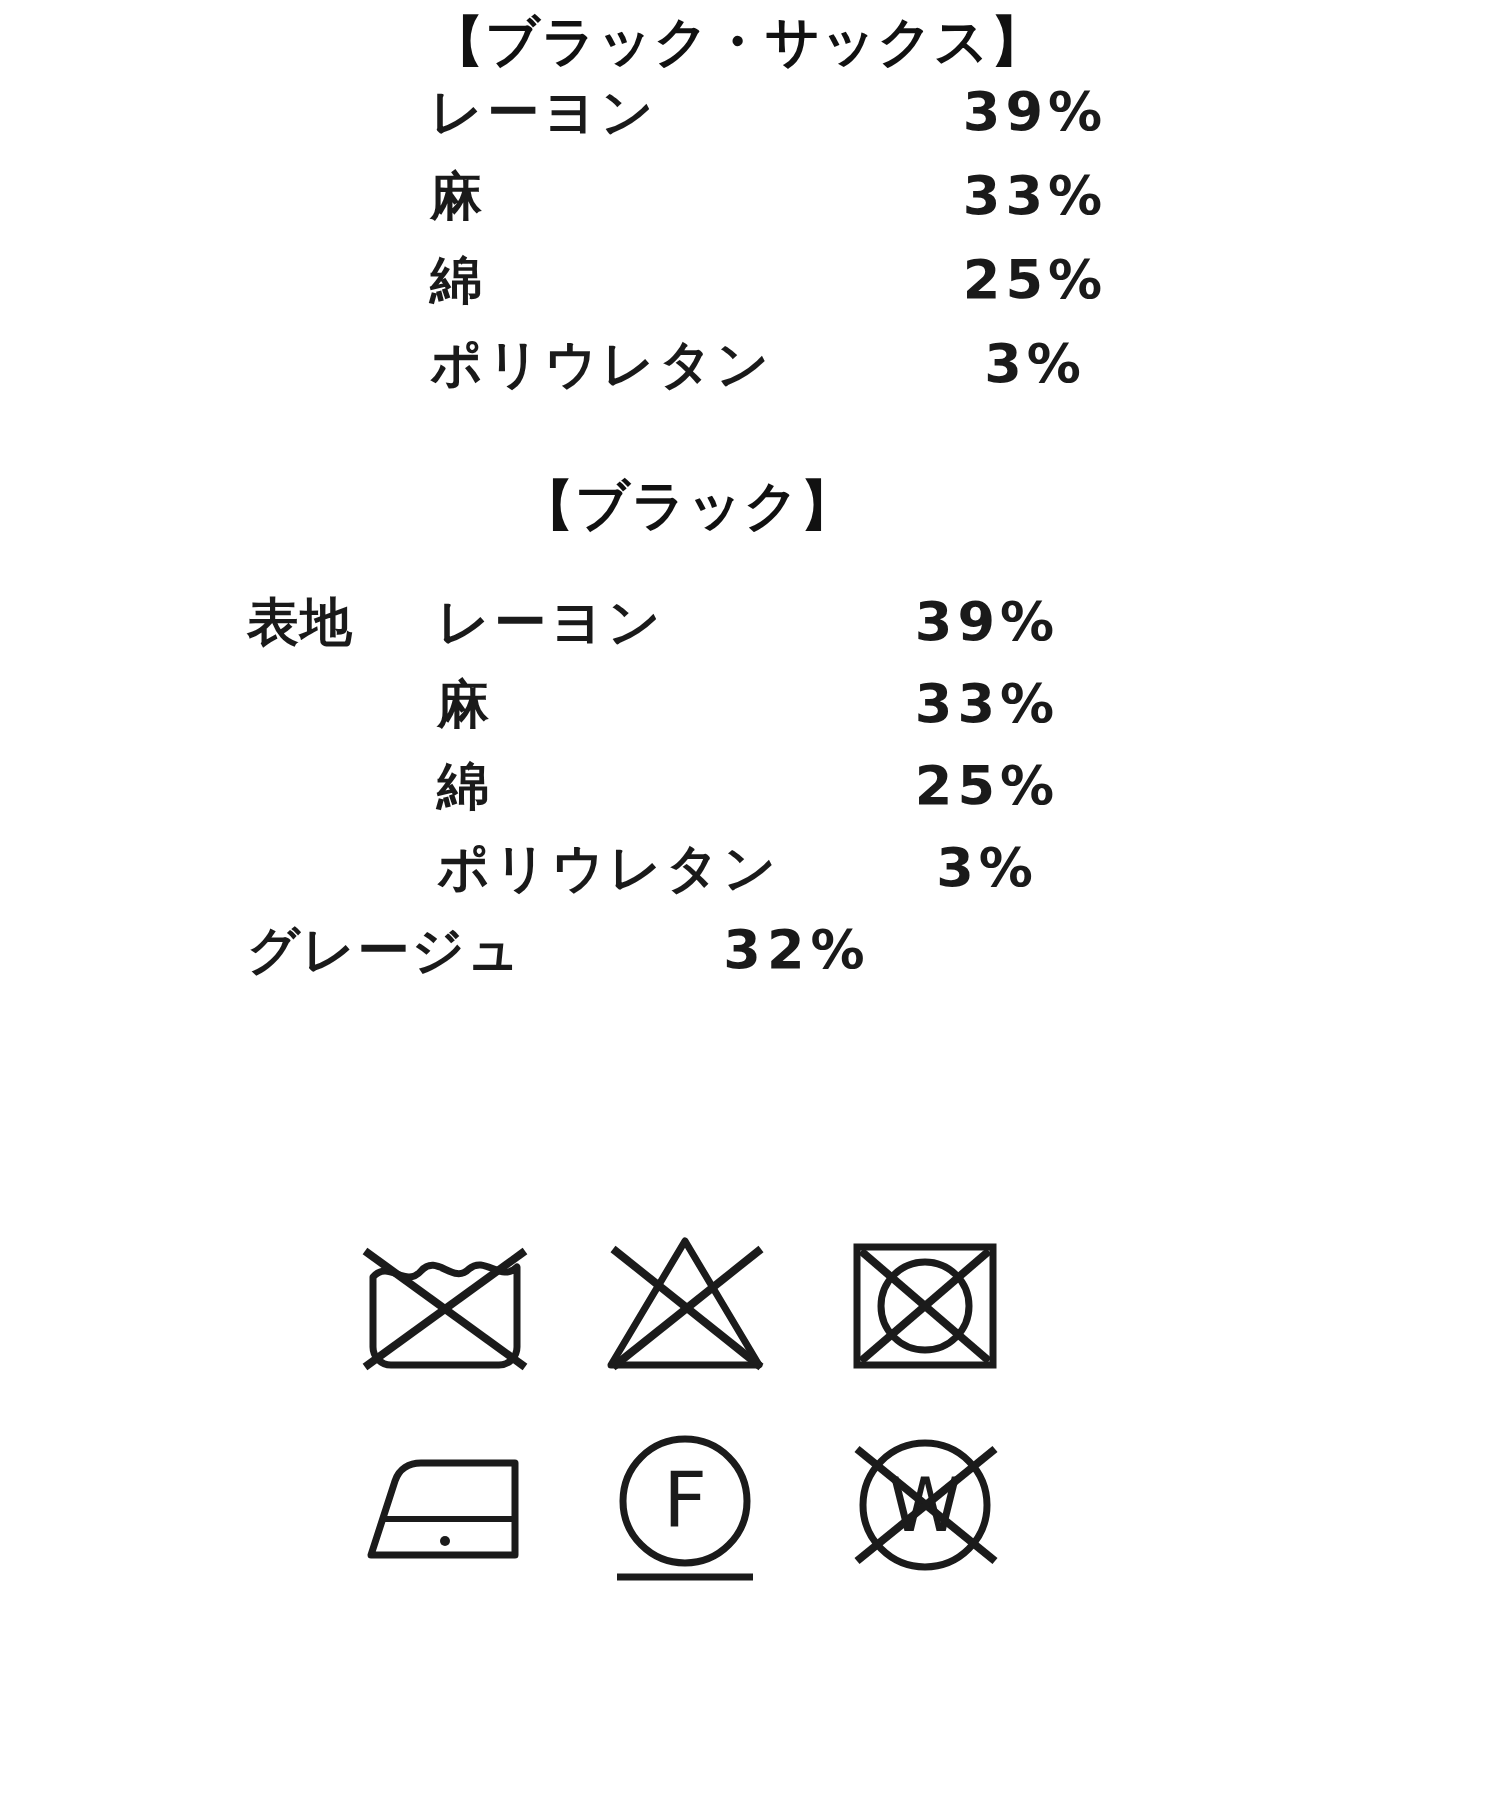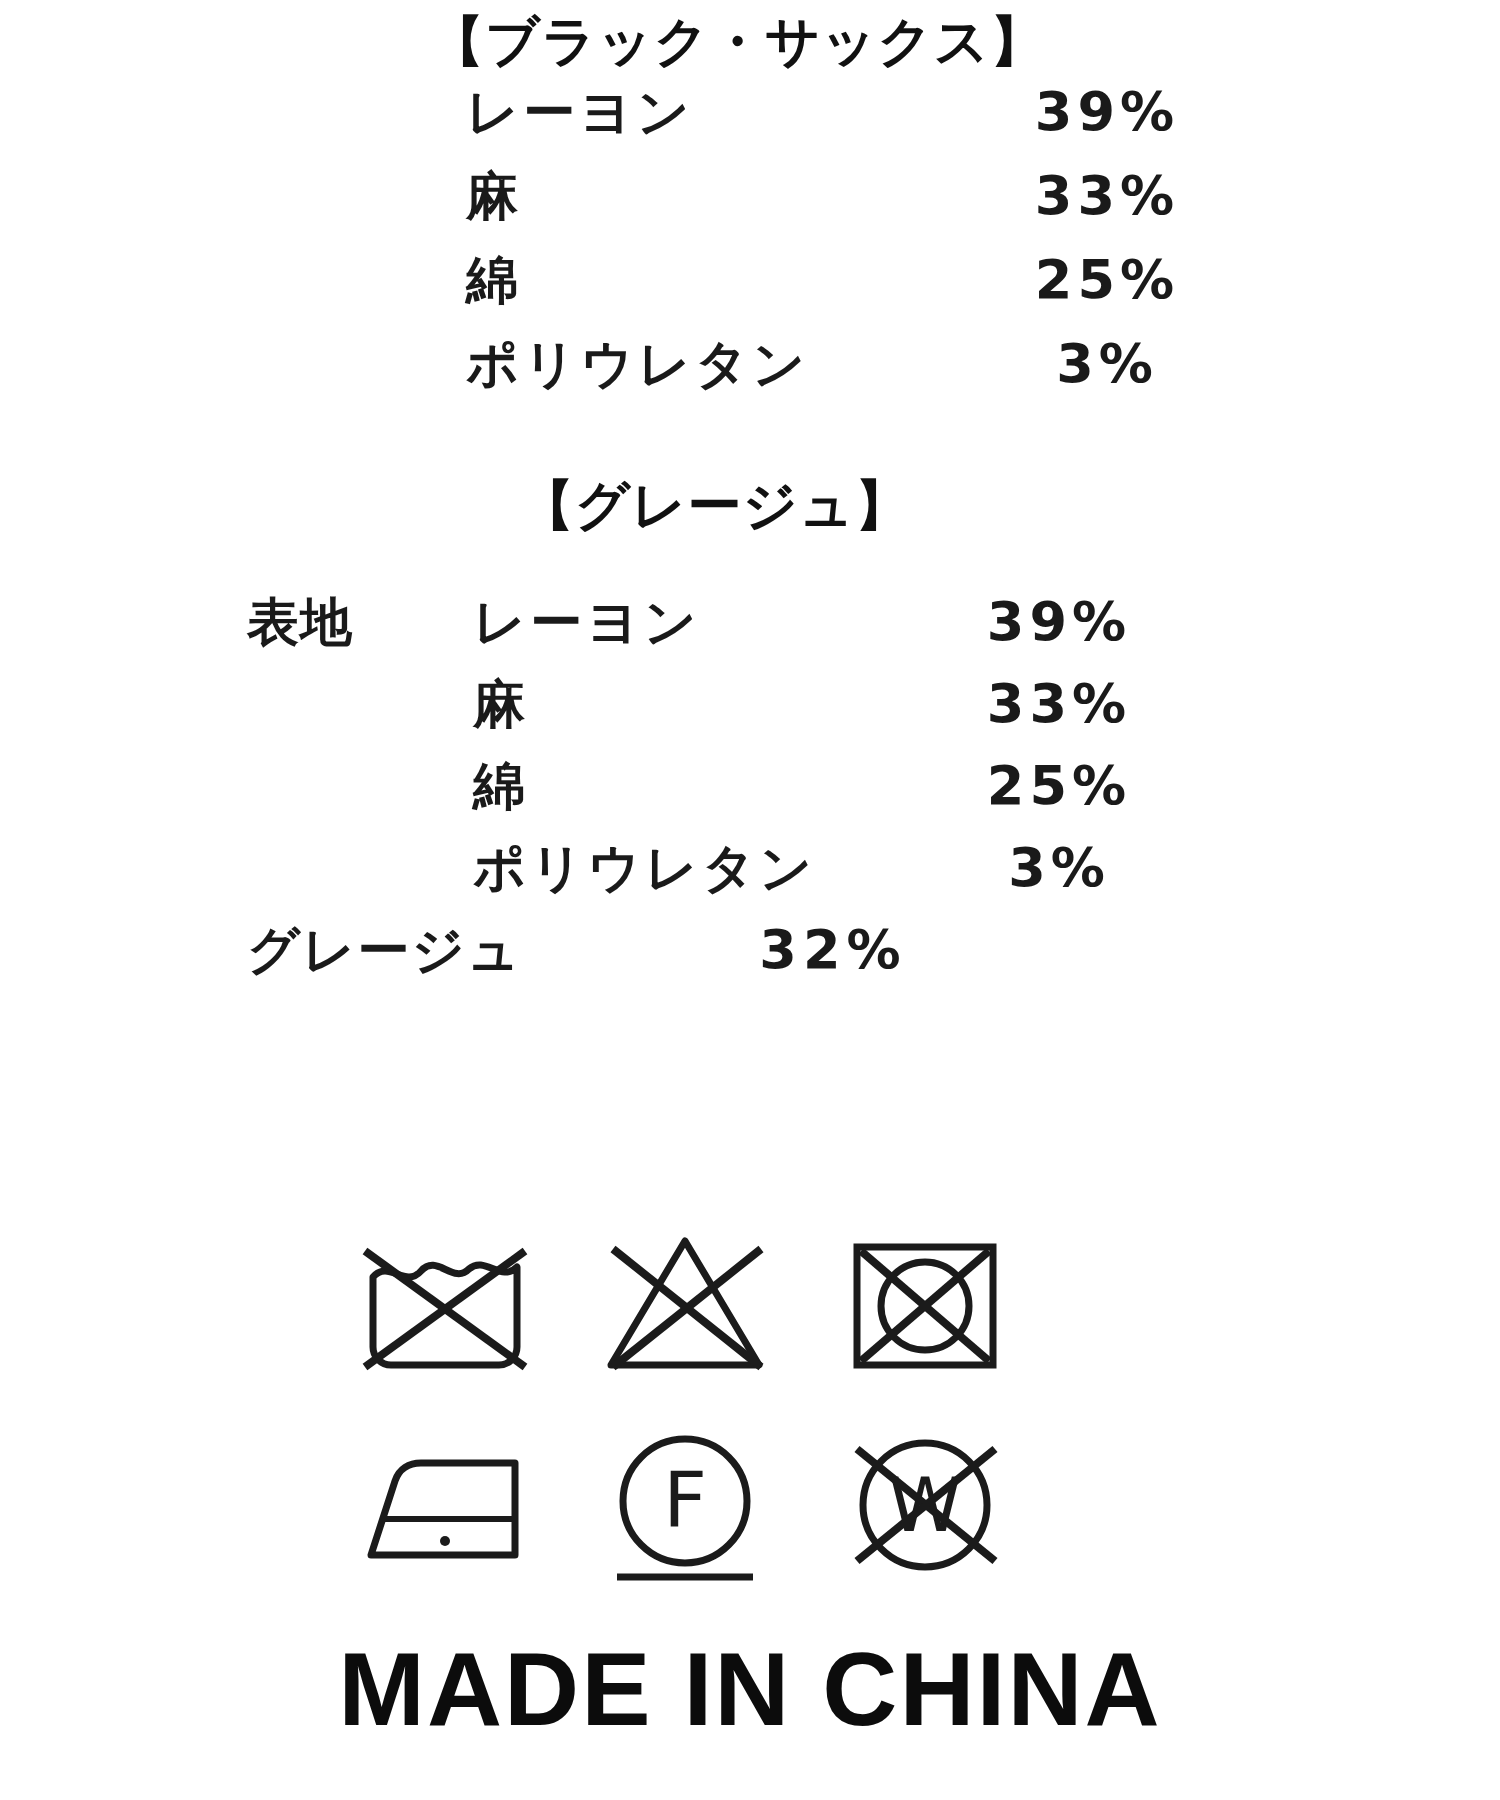"レーヨン" .comp-row { gap: 36px -> none }
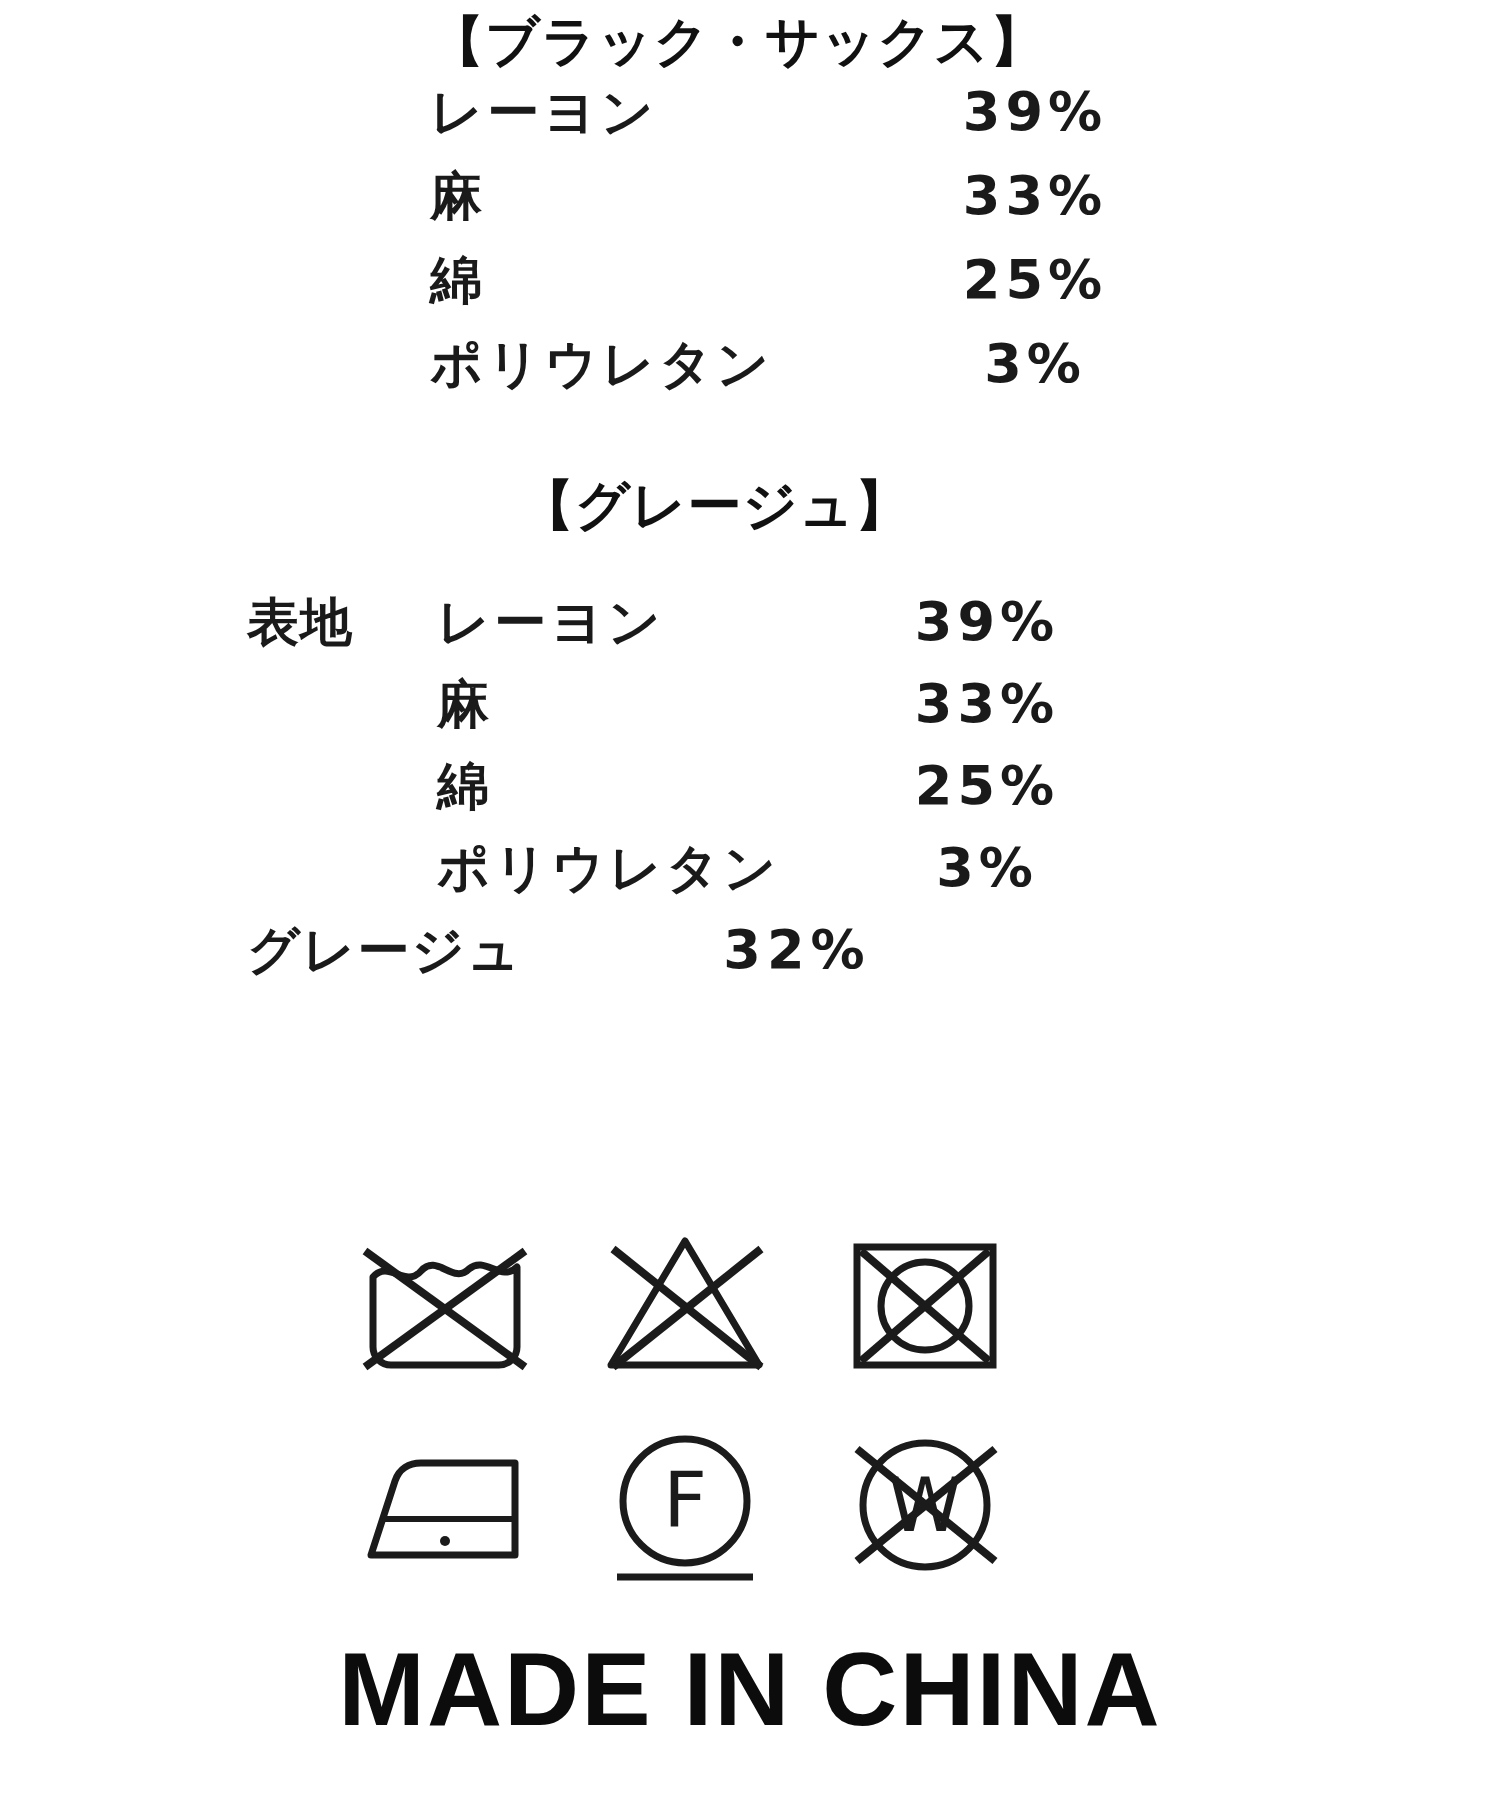"【グレージュ】" div.section-heading { text: グレージュ -> ブラック }
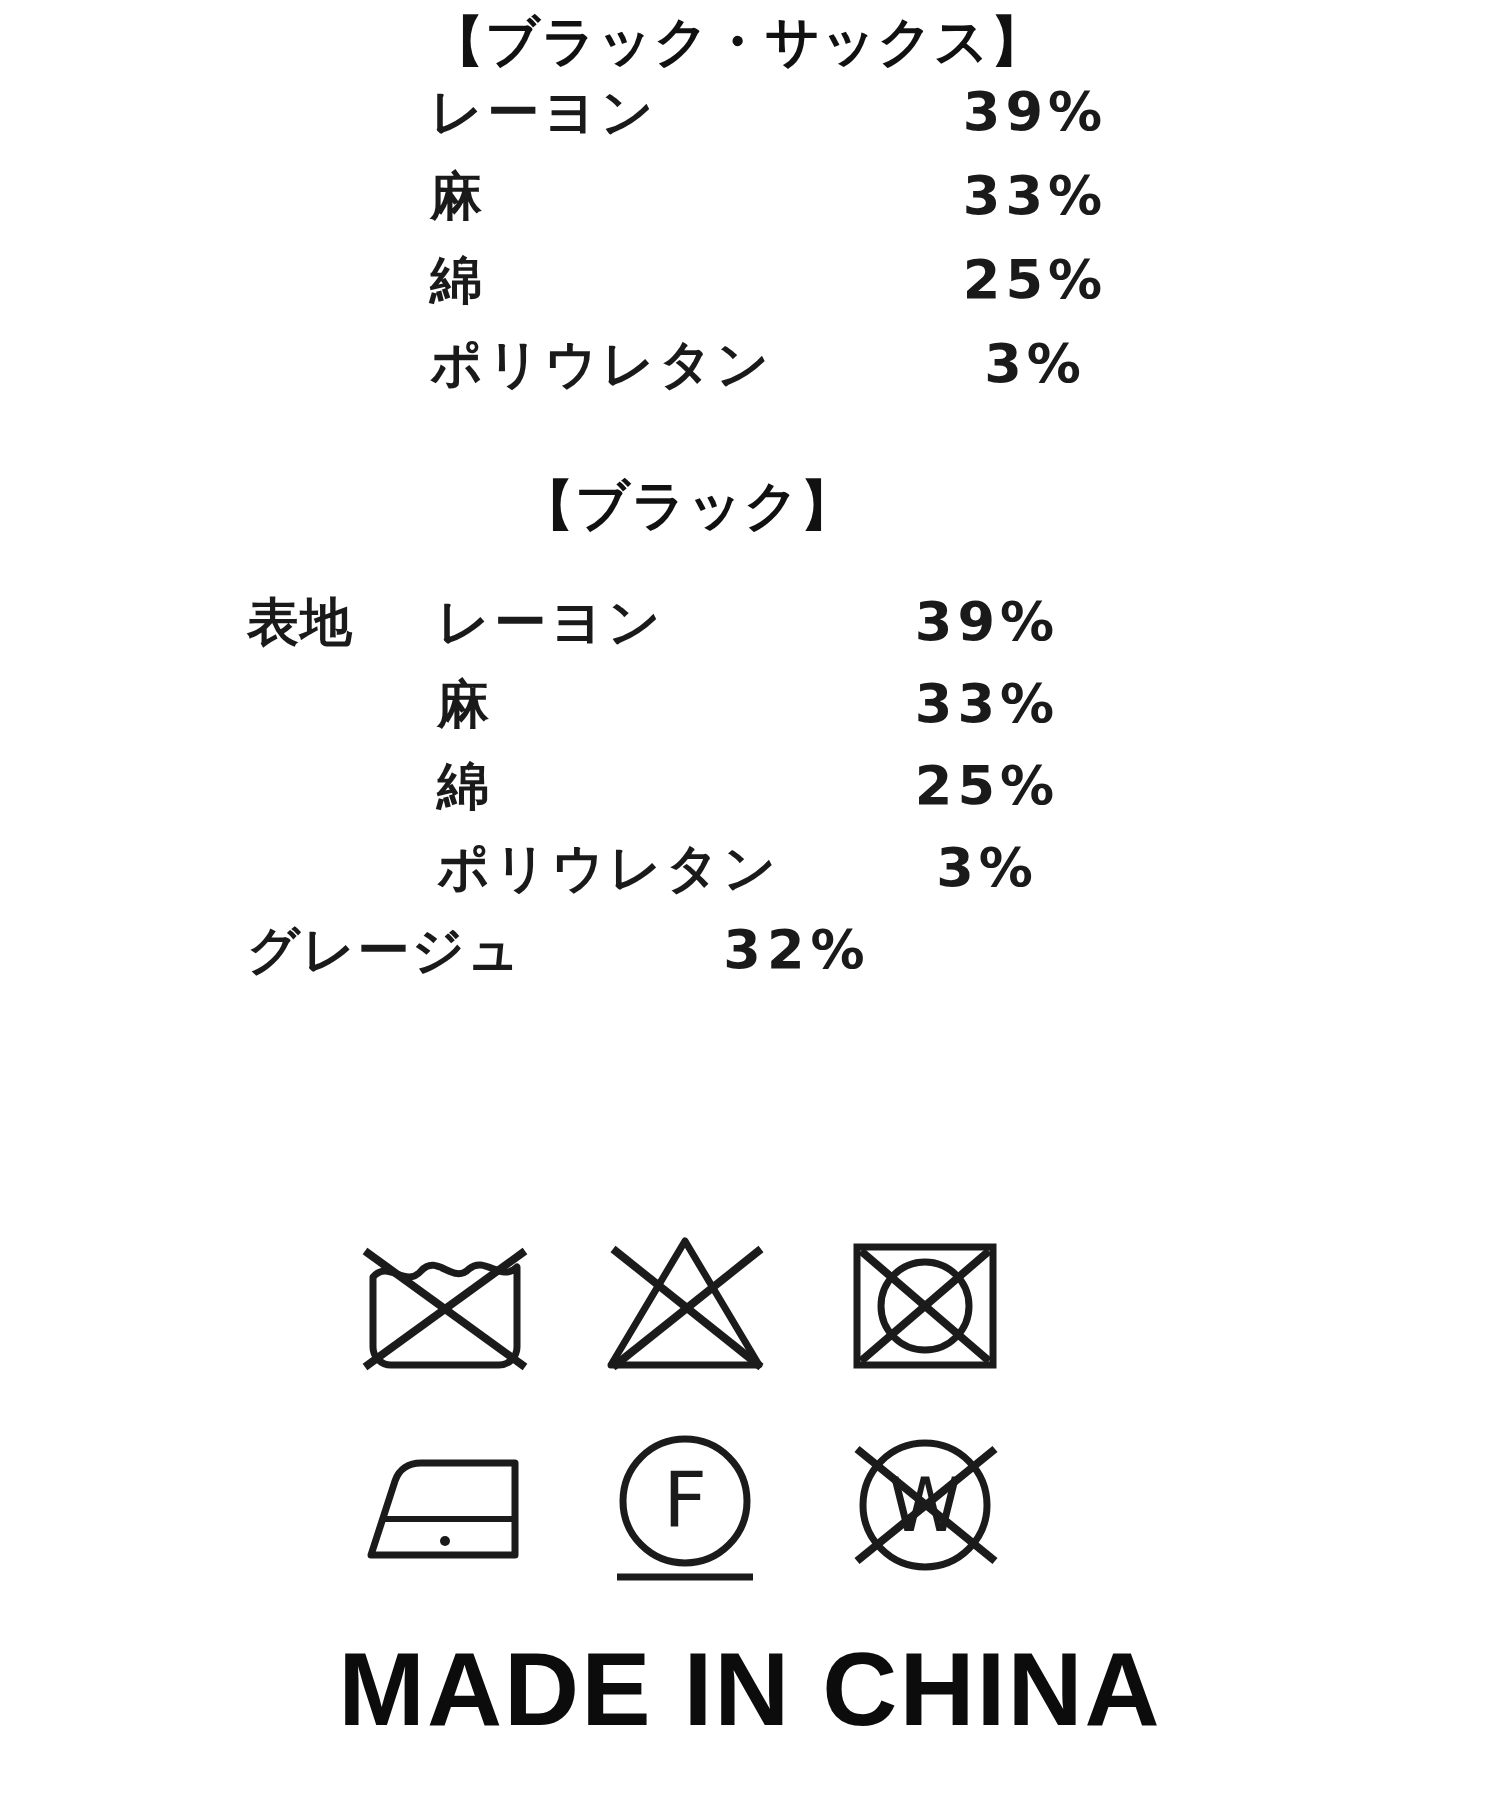"MADE IN CHINA" div { html: <div>MADE IN CHINA</div> -> none }
